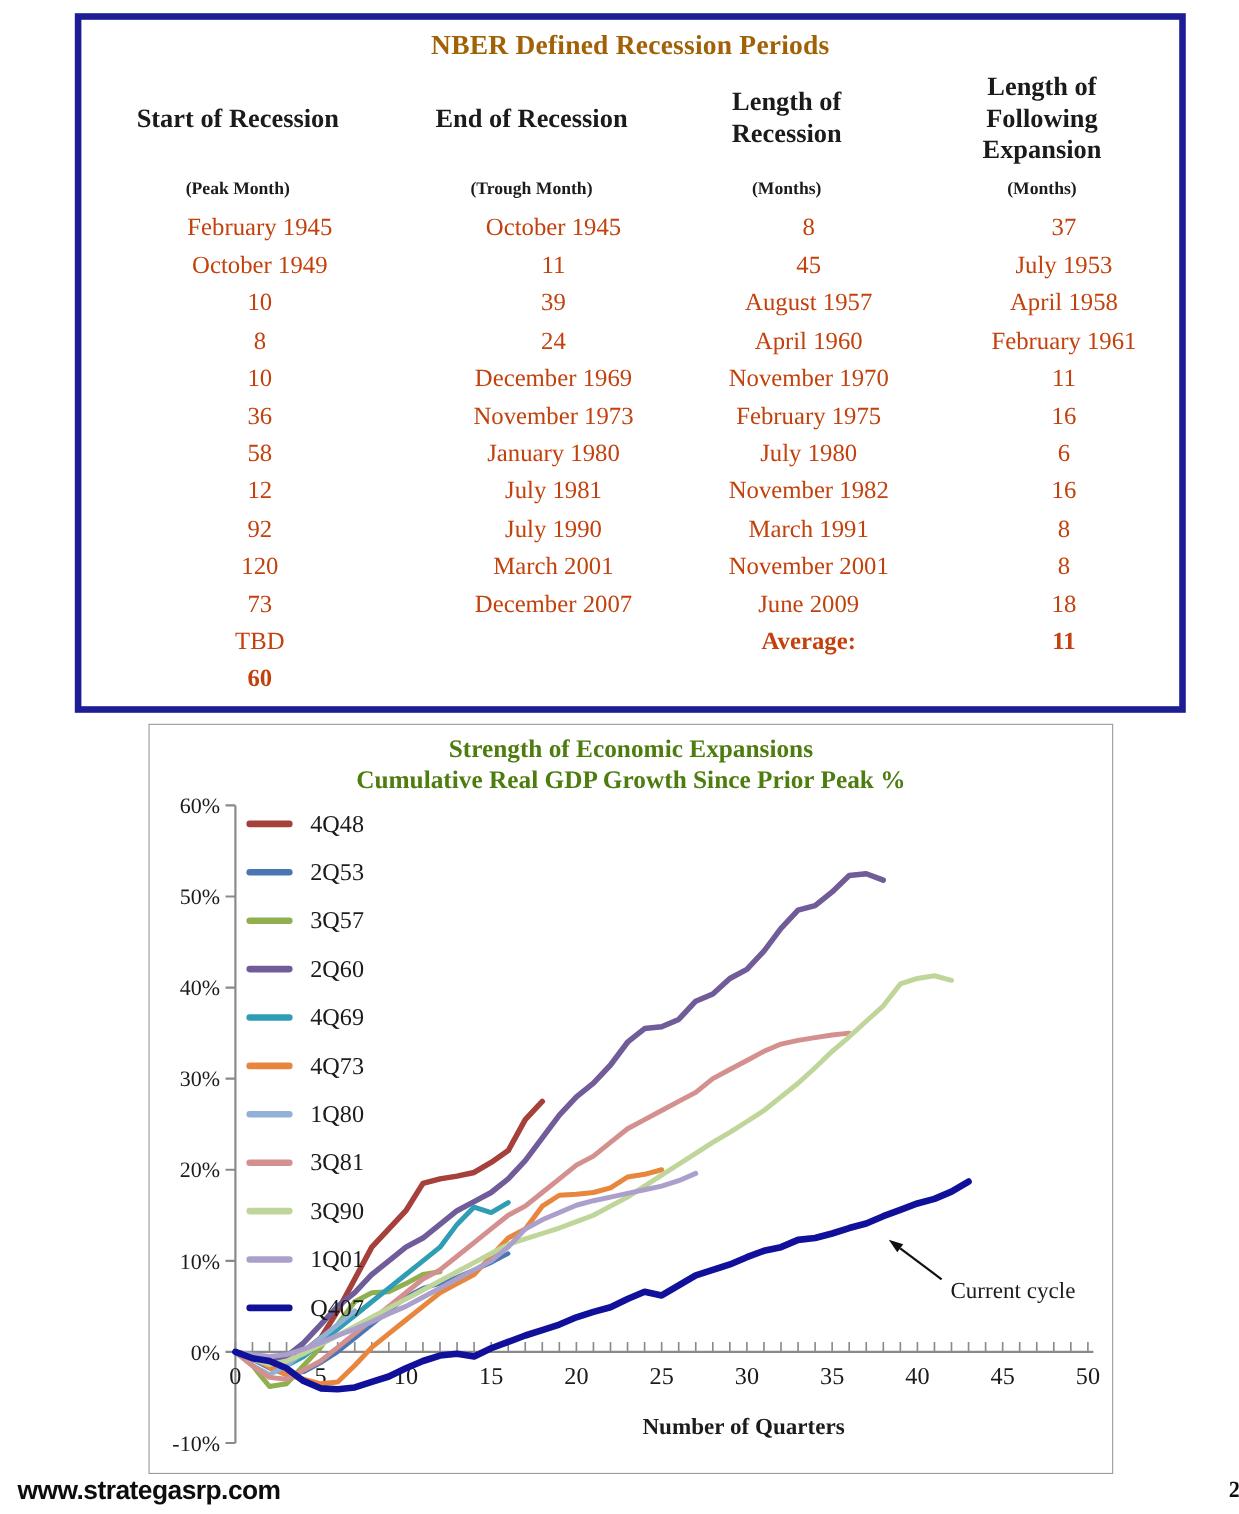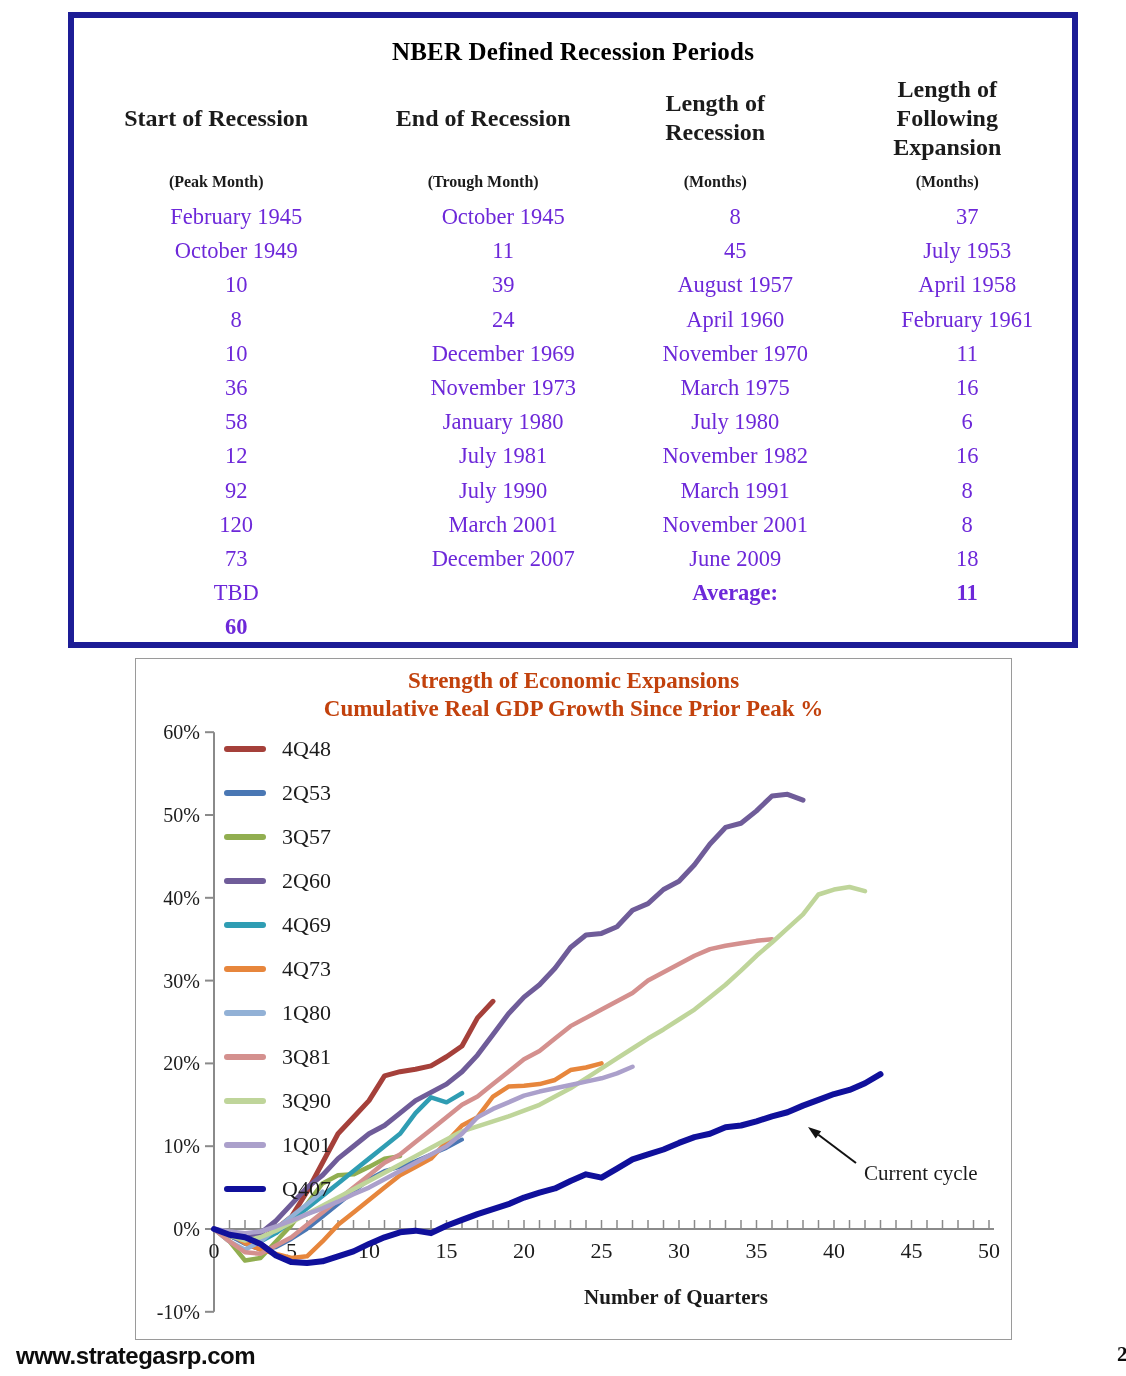"NBER Defined Recession Periods" .table-title { color: #000000 -> #a16207; margin-top: 20px -> 10px }
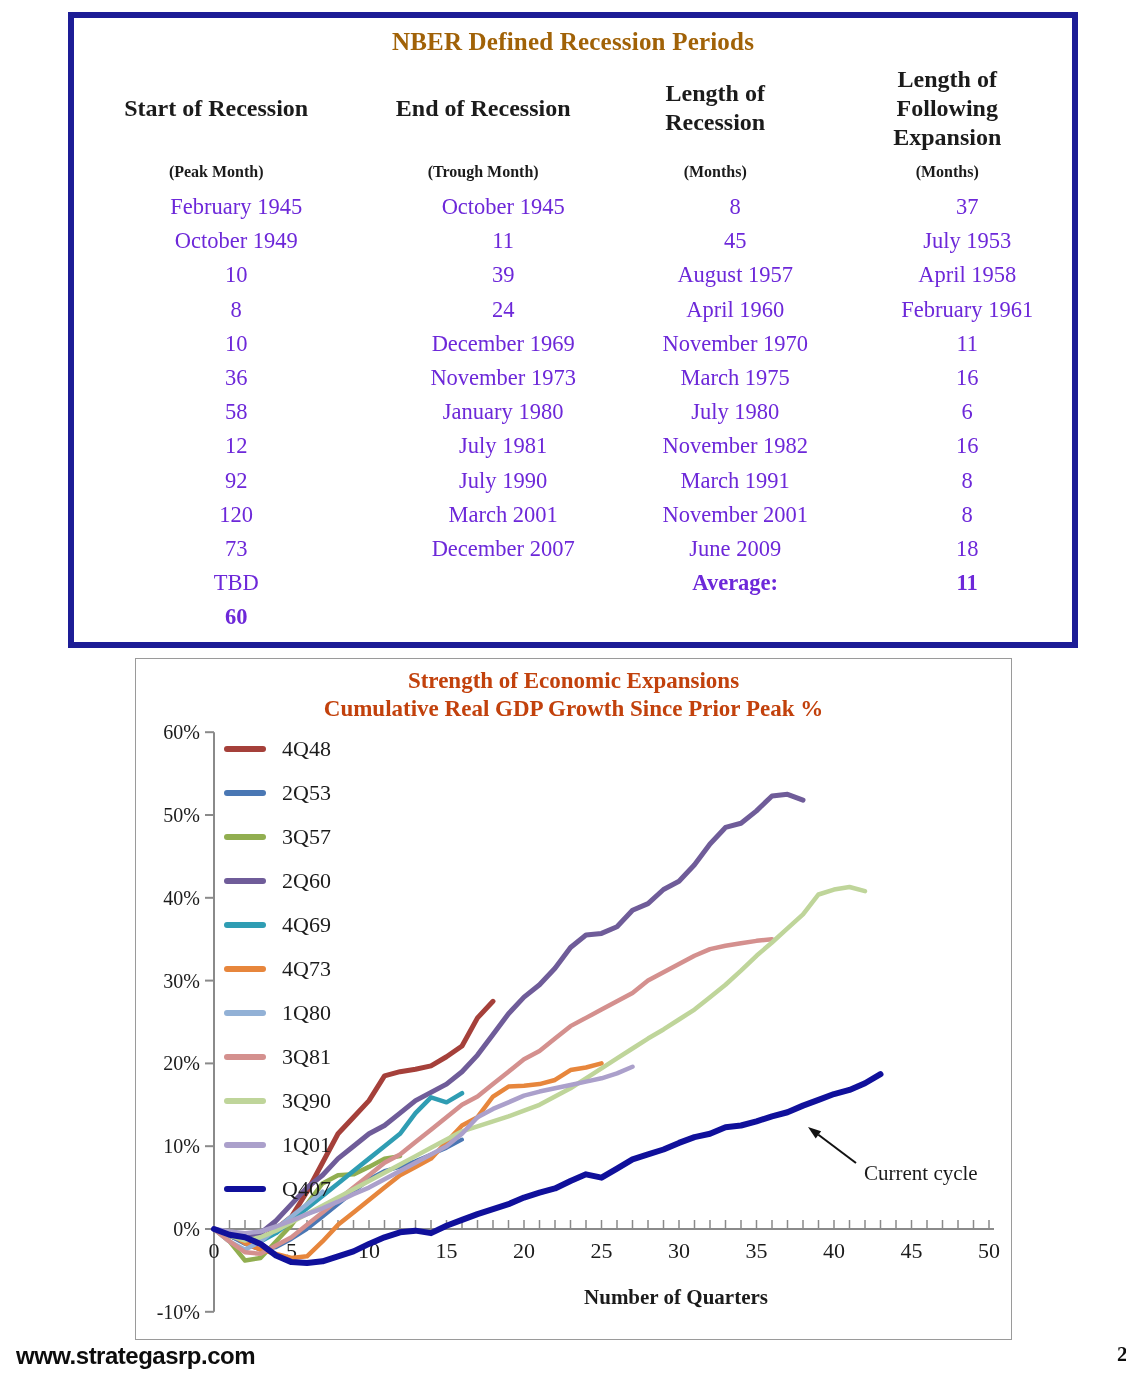"February 1945" .td { color: #6d28d9 -> #c2410c }
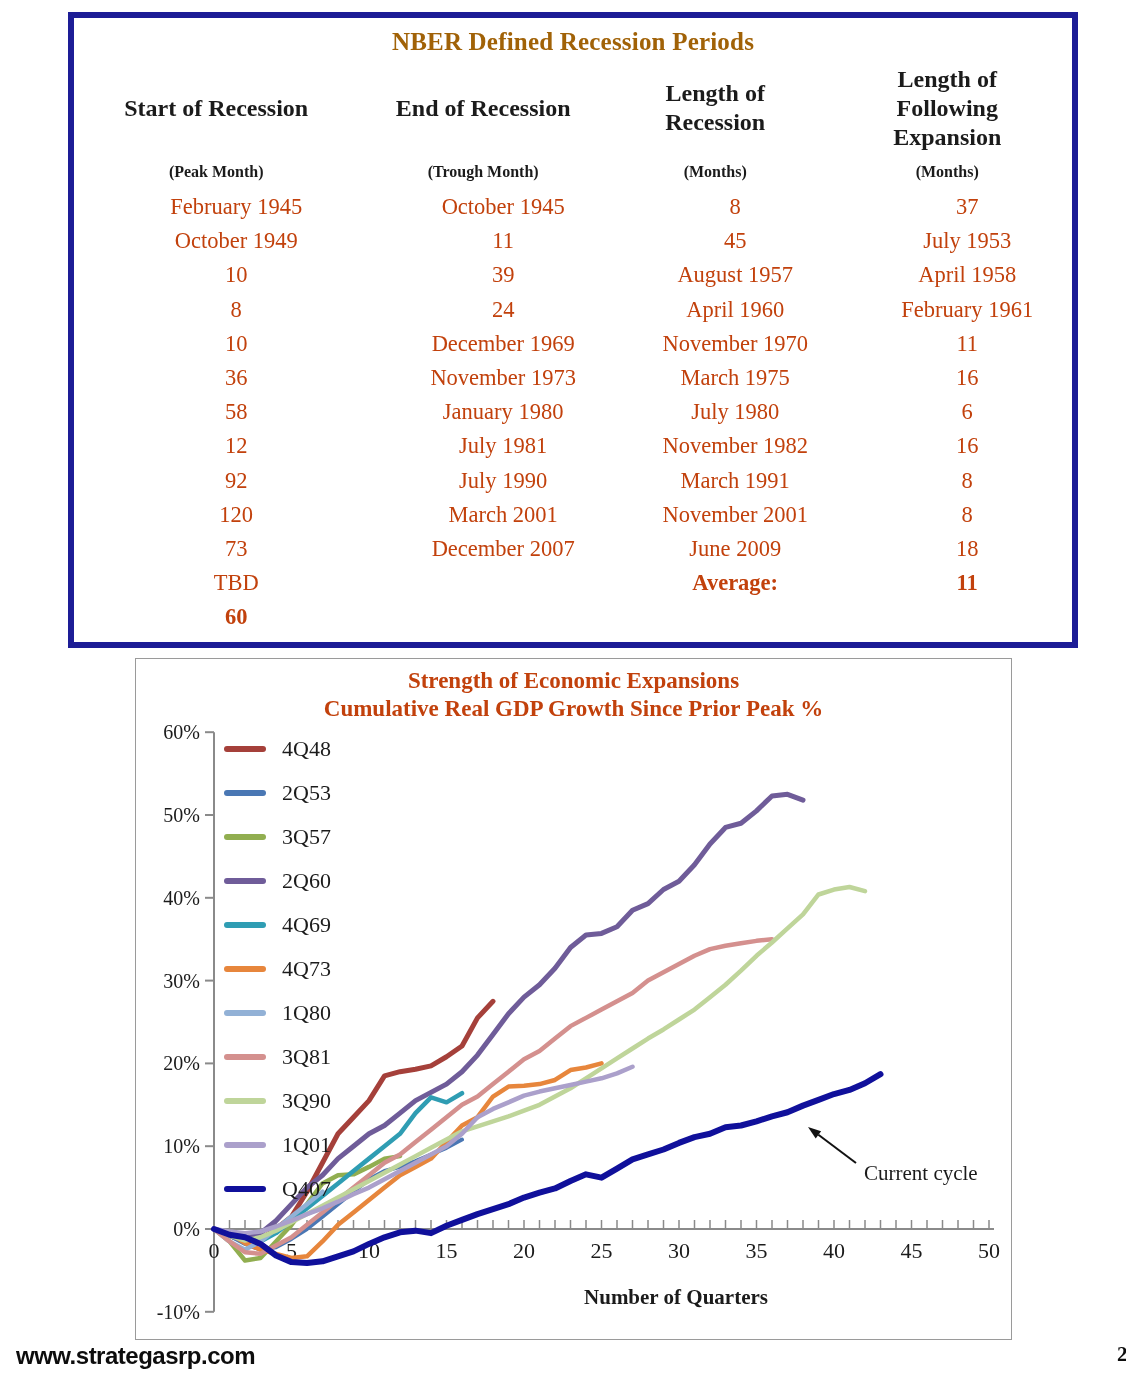"March 1975" div.td { text: March -> February }
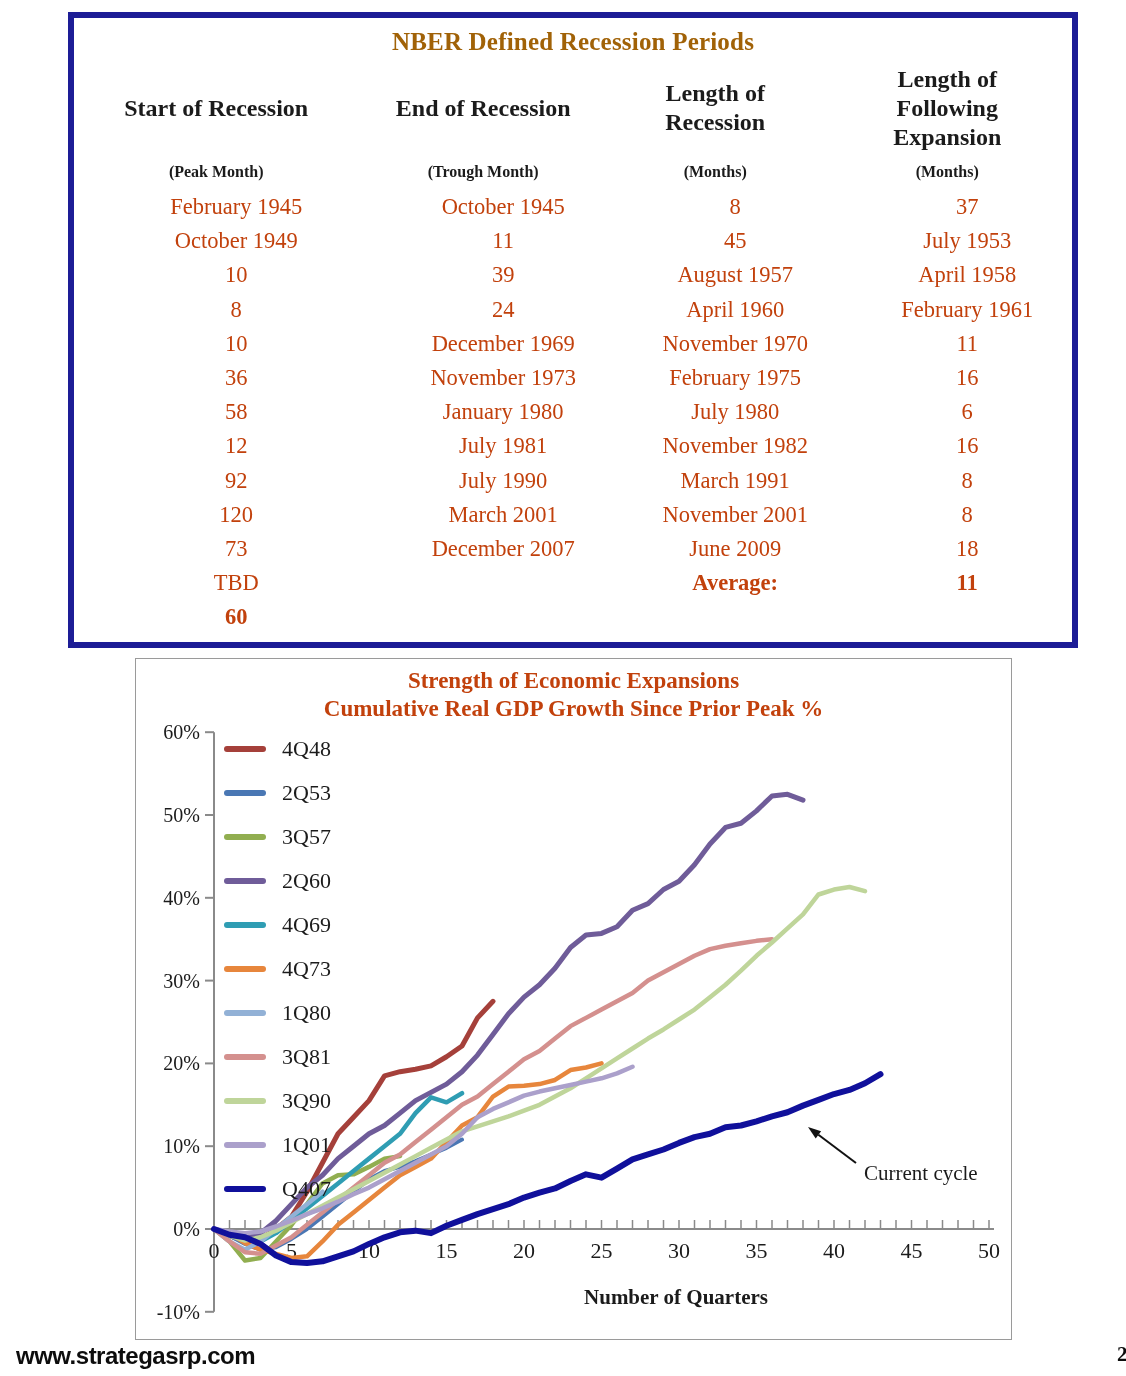"Strength of Economic Expansions" .chart-title { color: #c2410c -> #4d7c0f }
